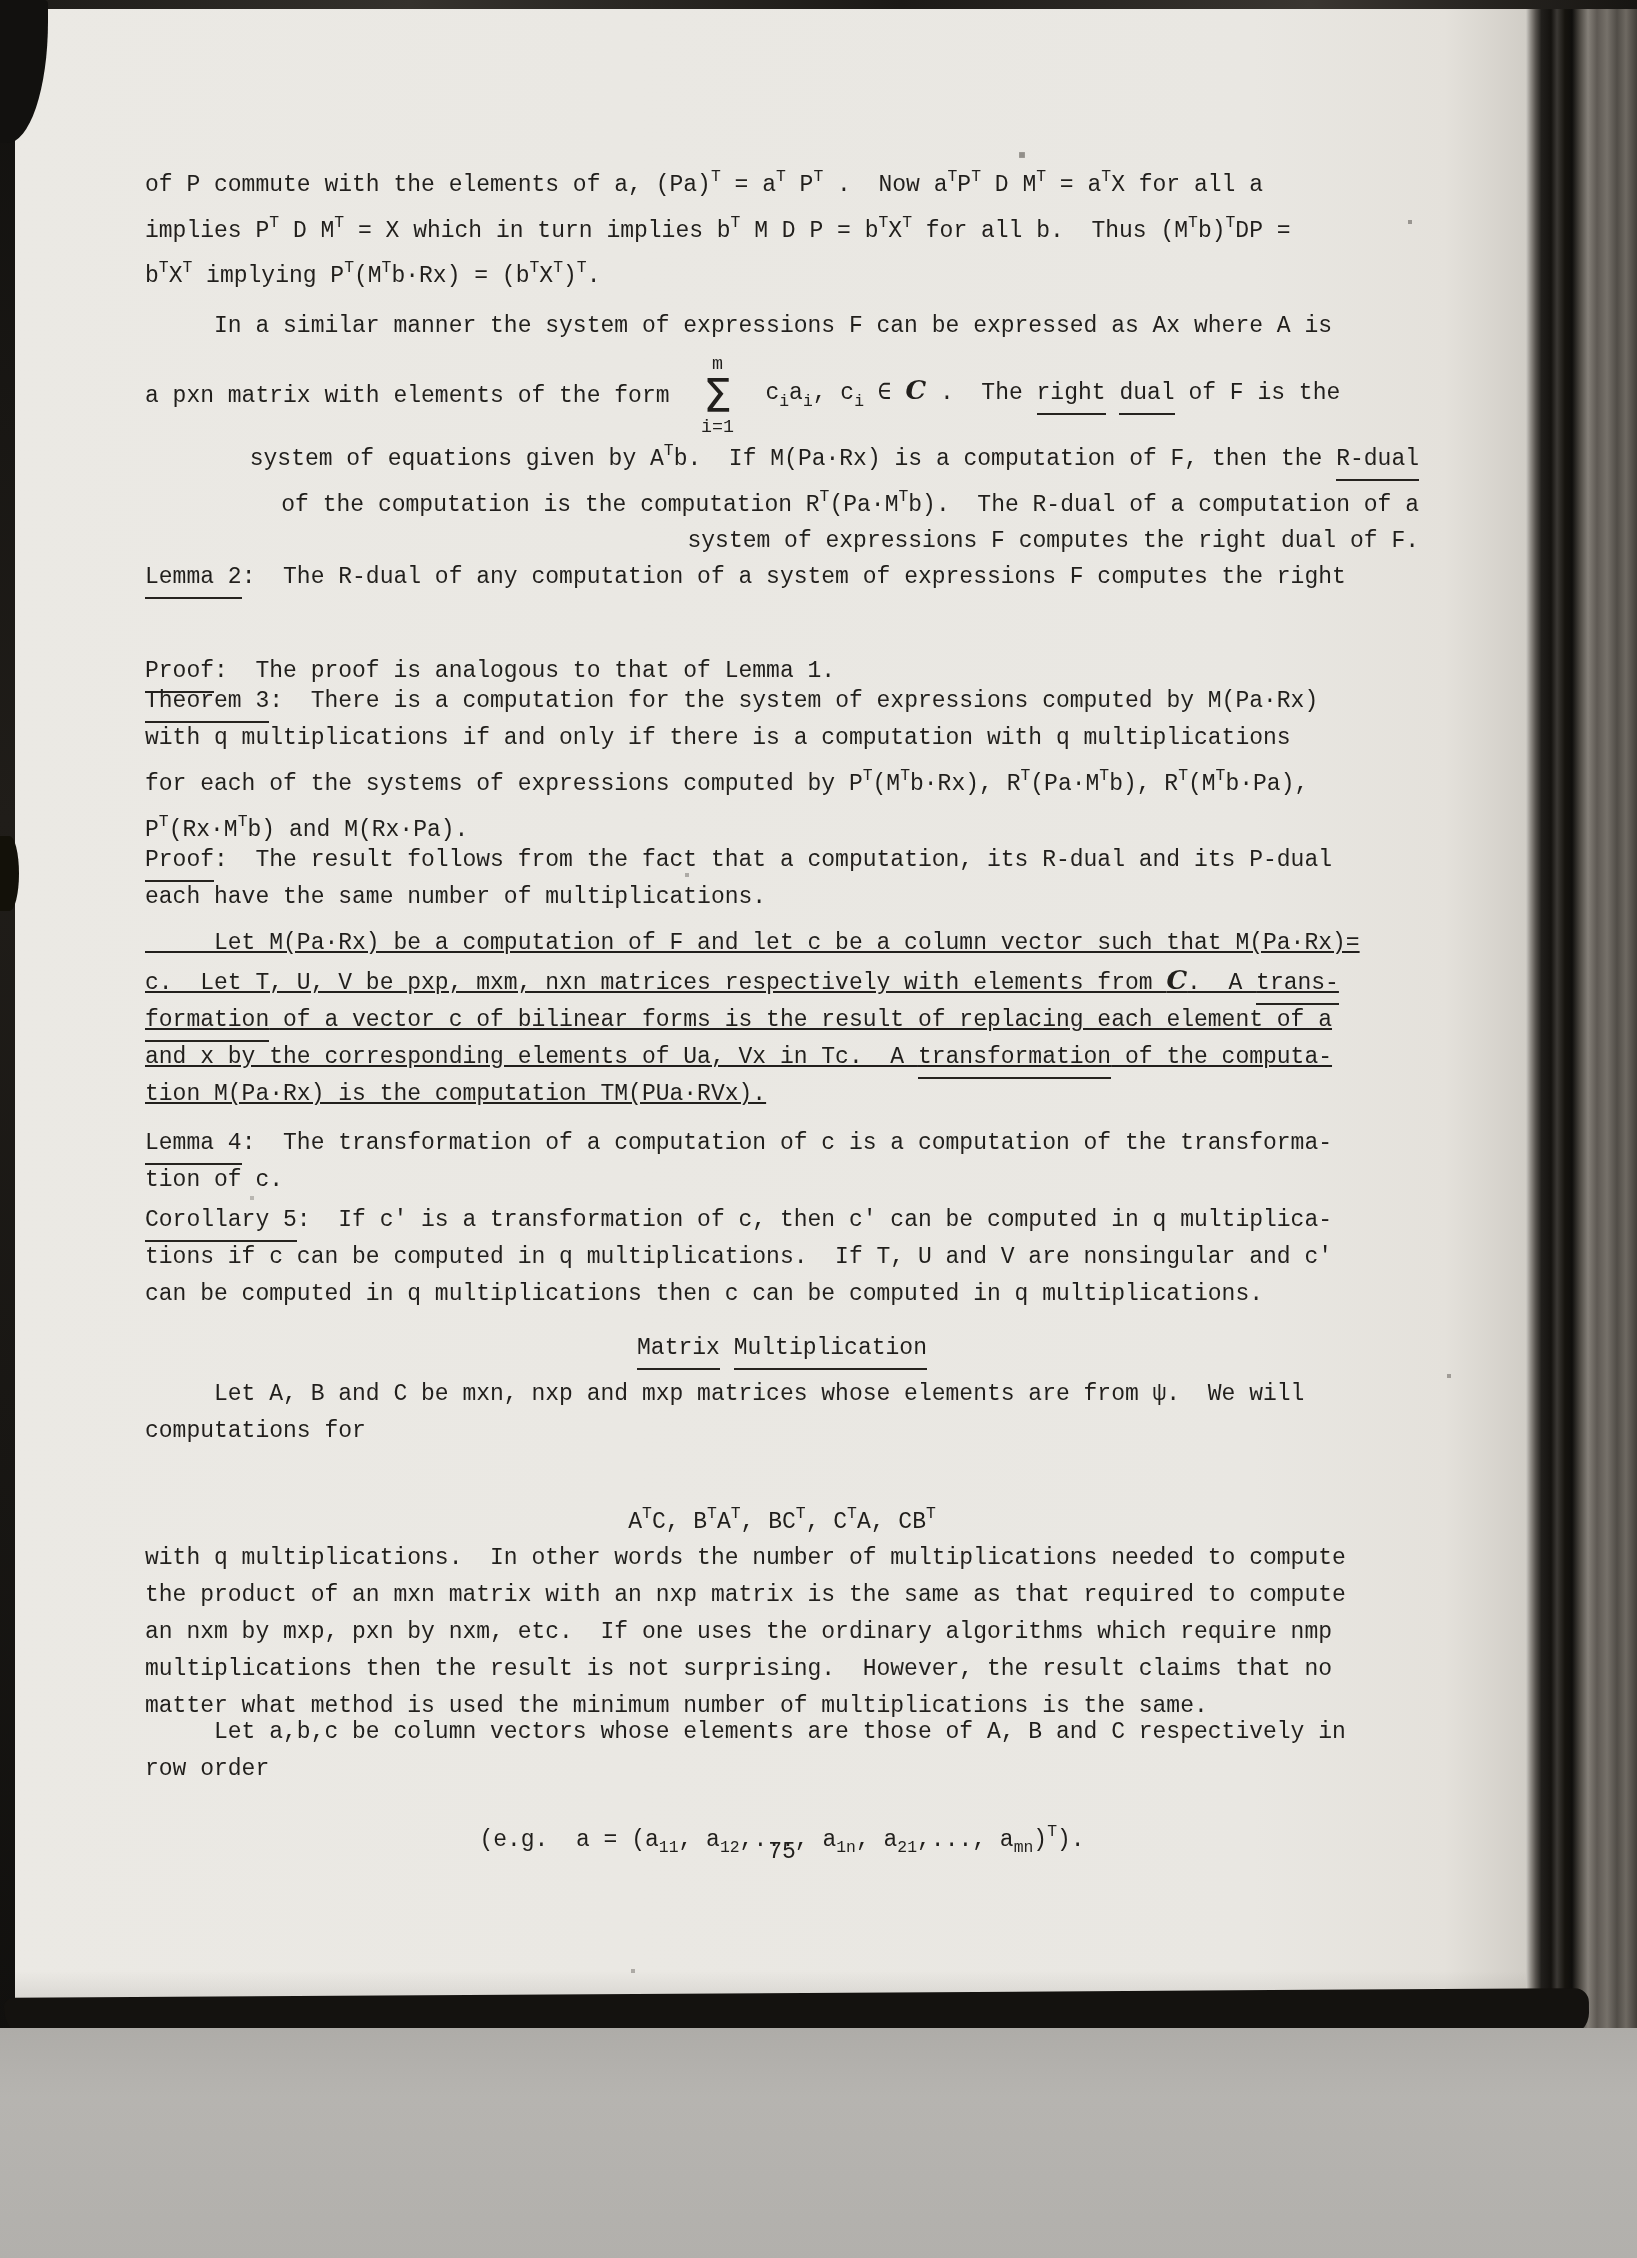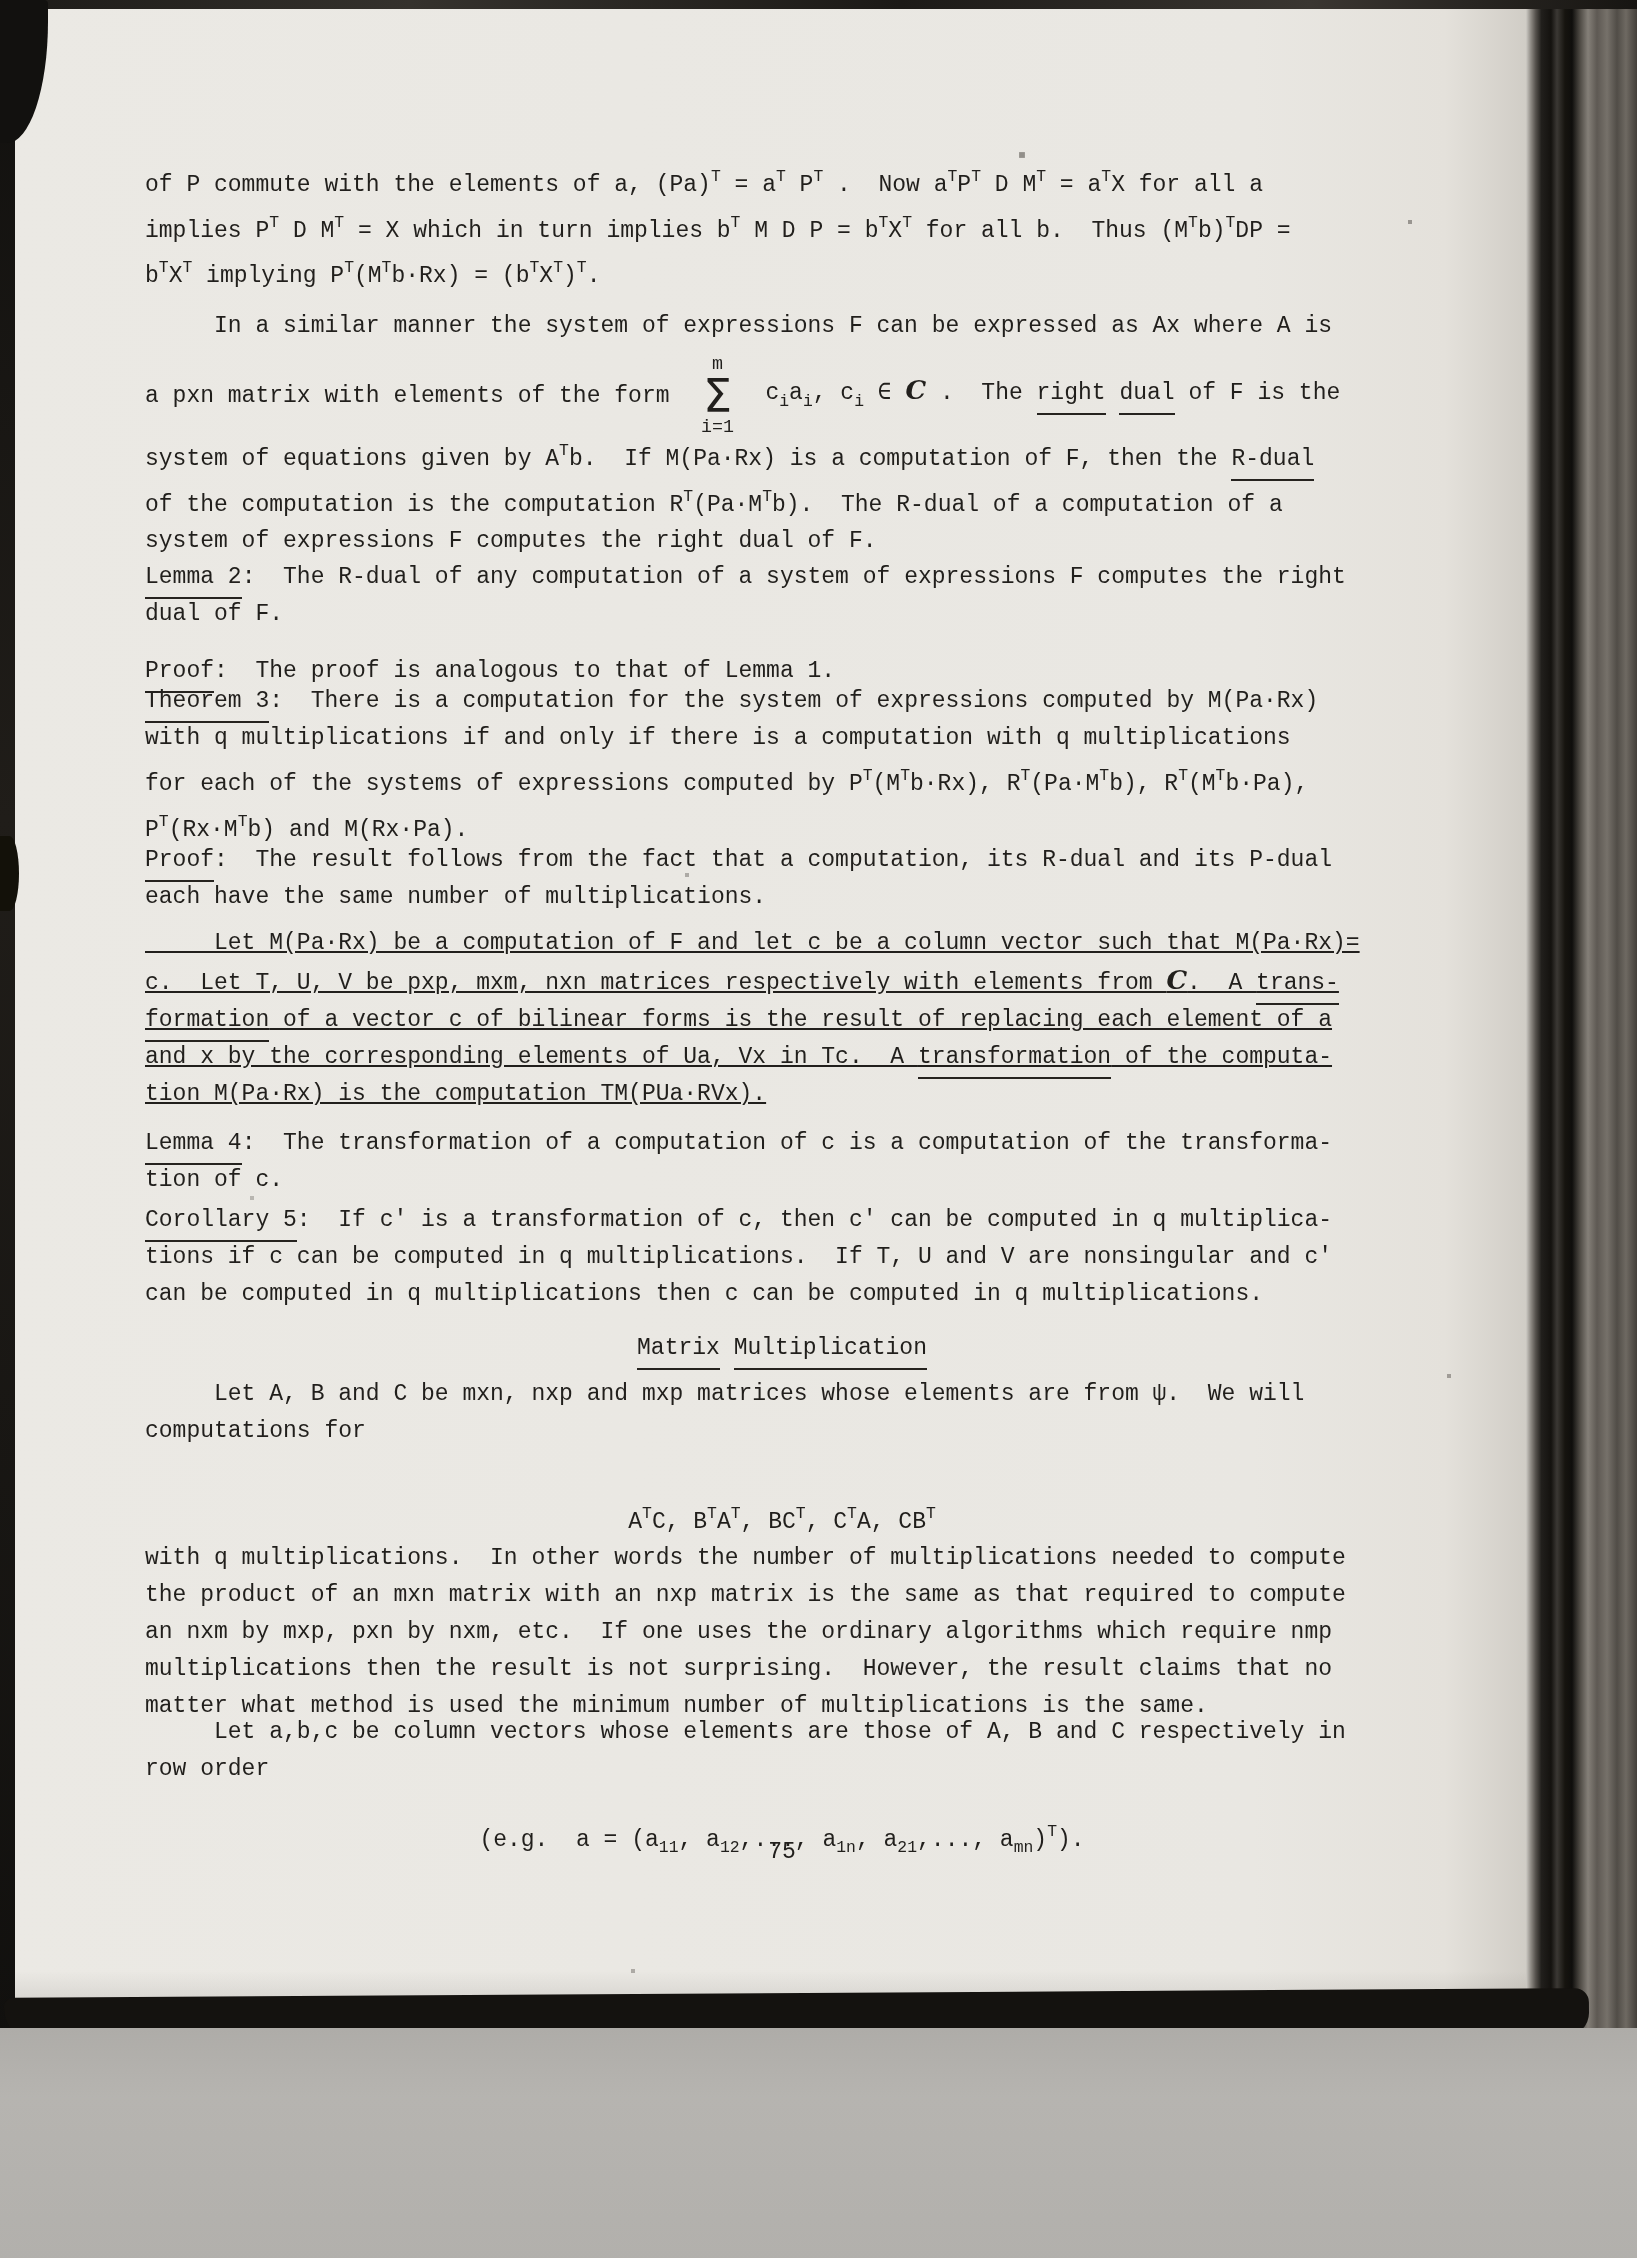"system of equations given by" div.block { text-align: none -> right }
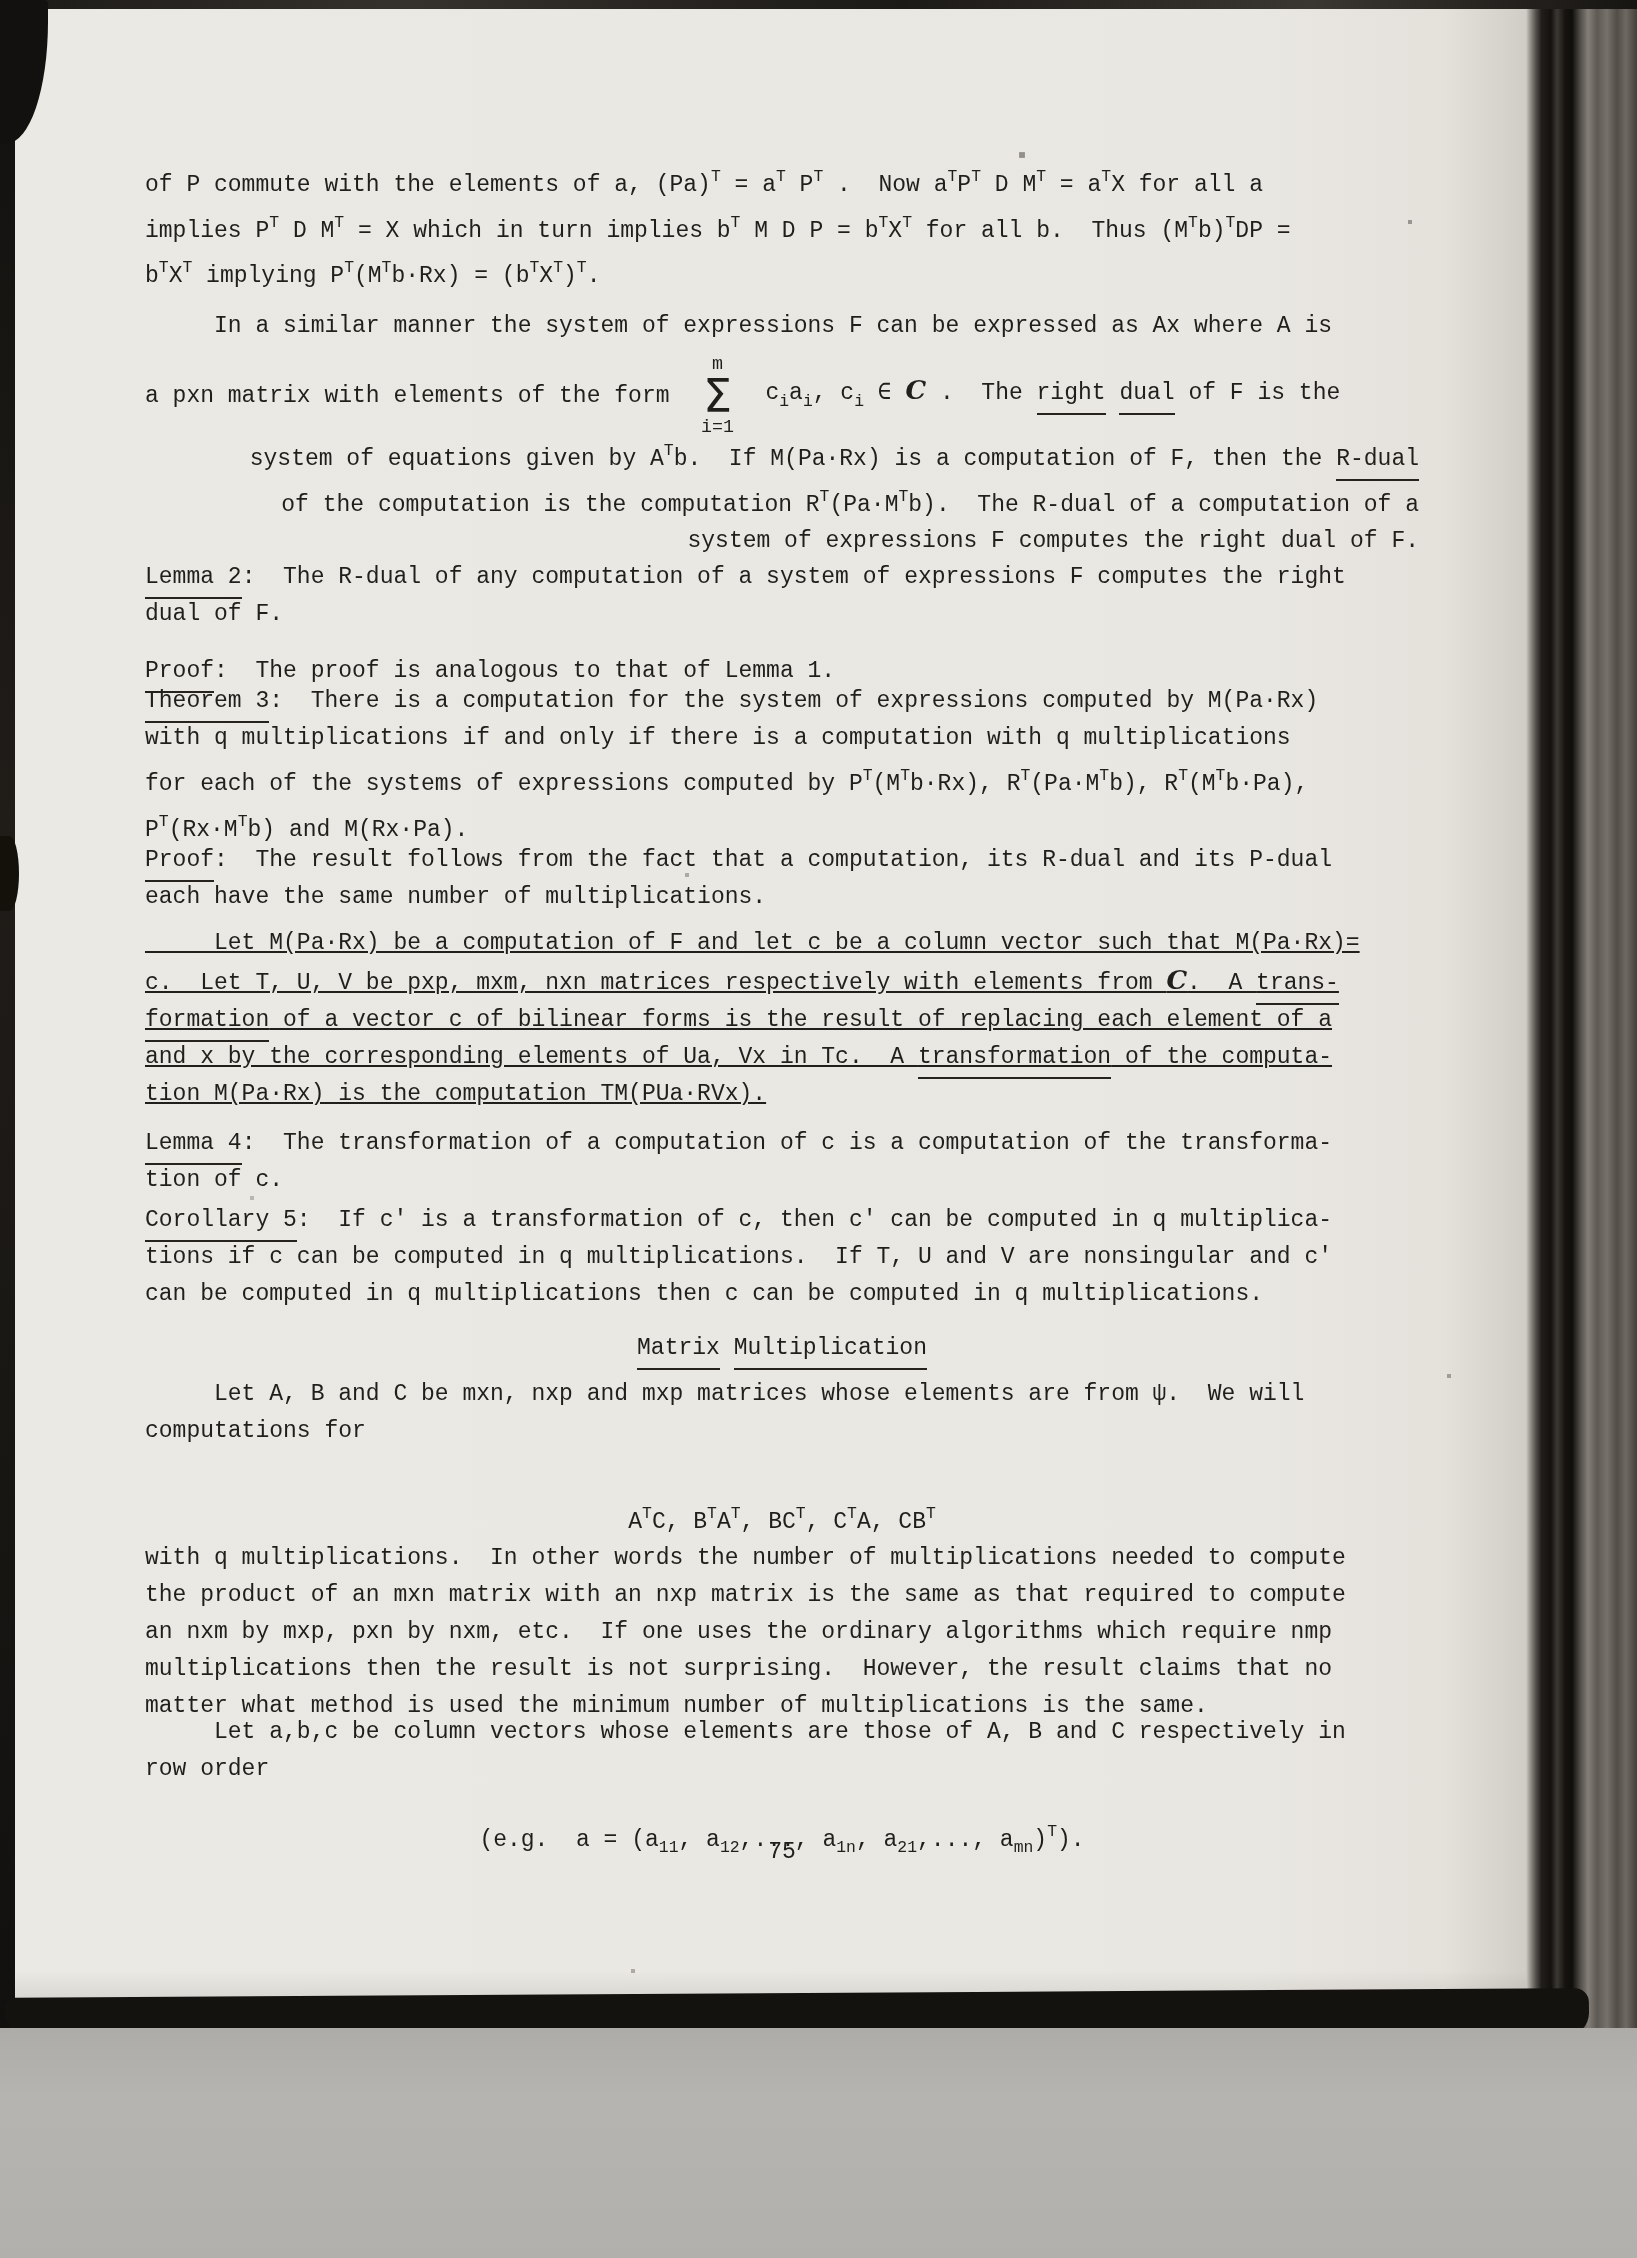"dual of F." div.line { html: <div><span>dual of F.</span></div> -> none }
